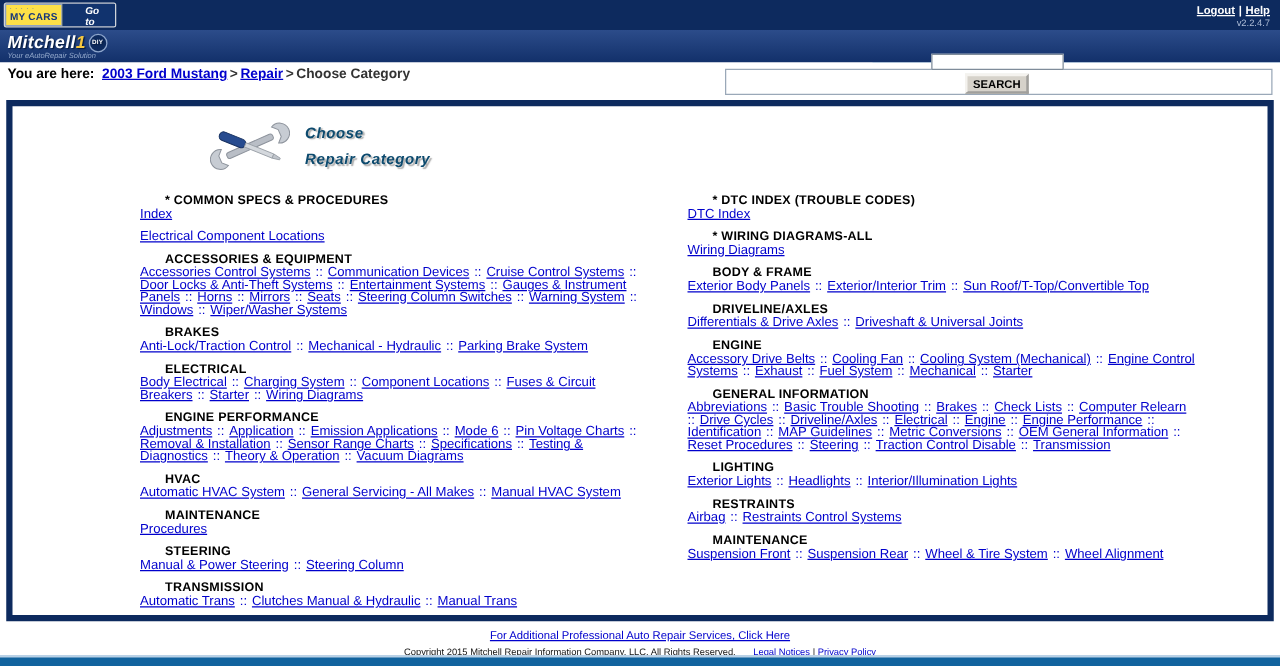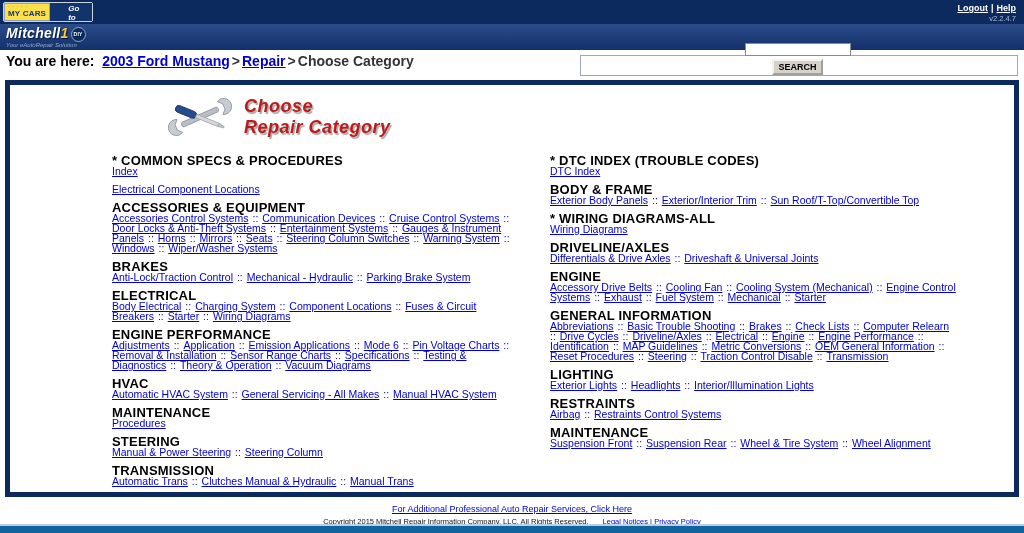"You are here: 2003 Ford" .breadcrumb { font-size: 14px -> 11px }
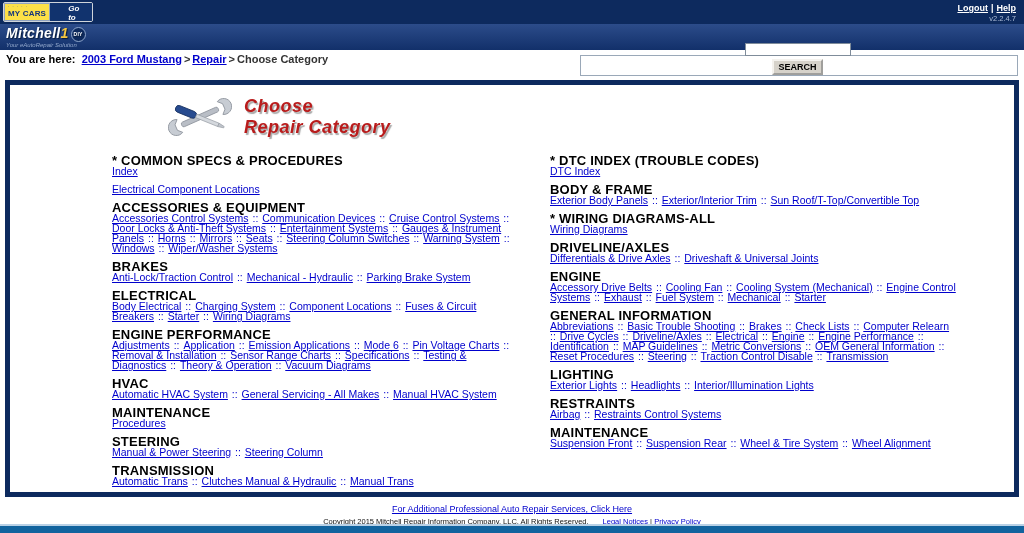"Choose" .head-text { color: #b91c1c -> #0c4a6e; font-size: 18px -> 12px }
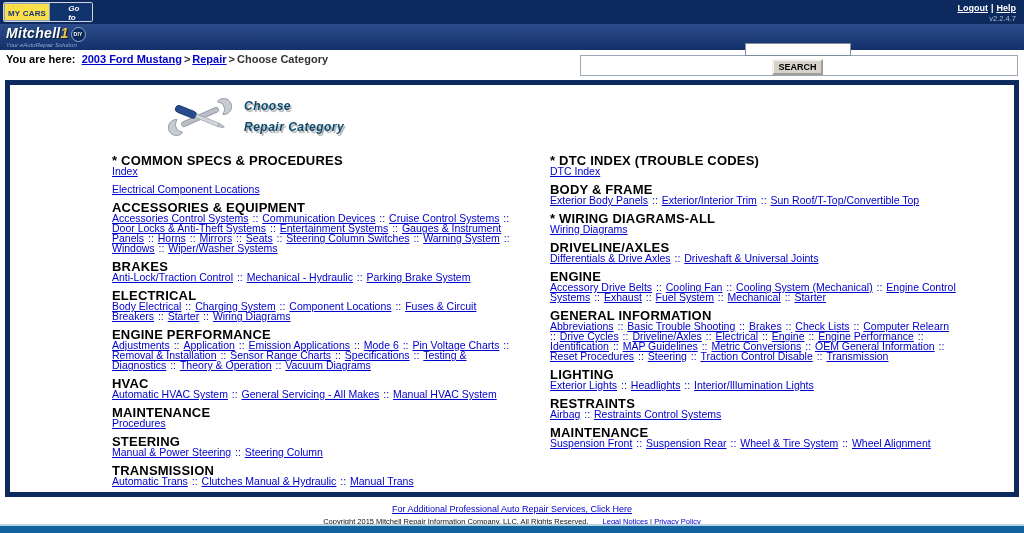"* COMMON SPECS & PROCEDURES" .sec-h { font-size: 13px -> 10px; margin-left: none -> 20px }
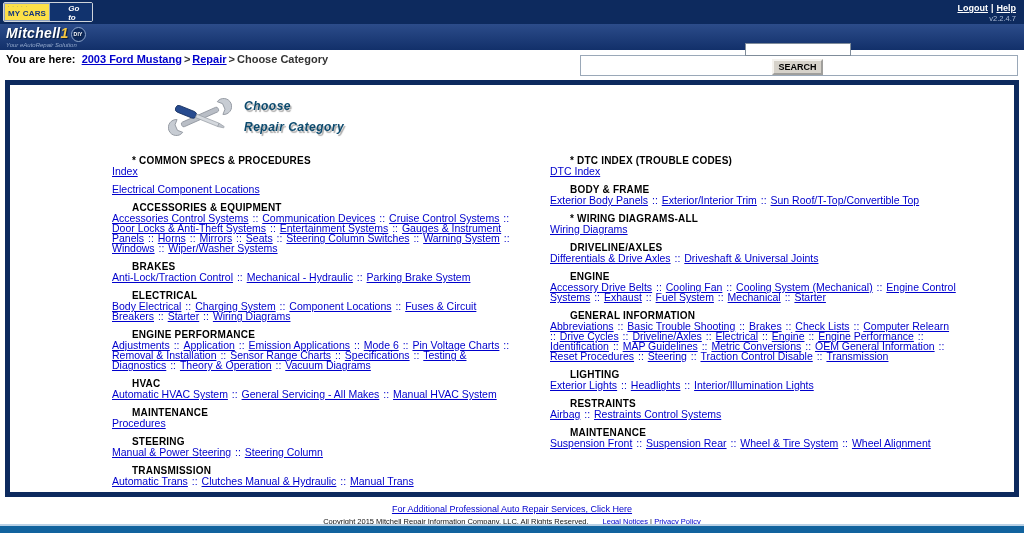"BODY & FRAME" div.sec { order: before "* WIRING DIAGRAMS-ALL" -> after "* WIRING DIAGRAMS-ALL" }
